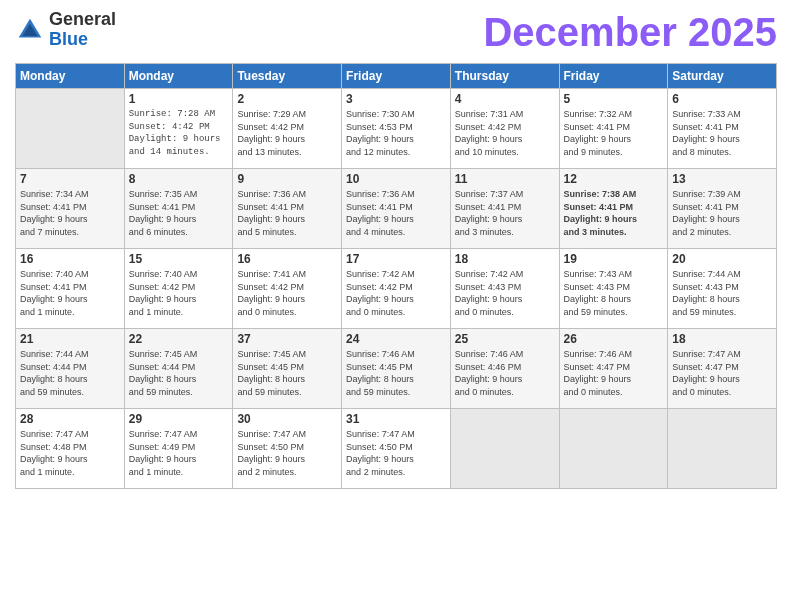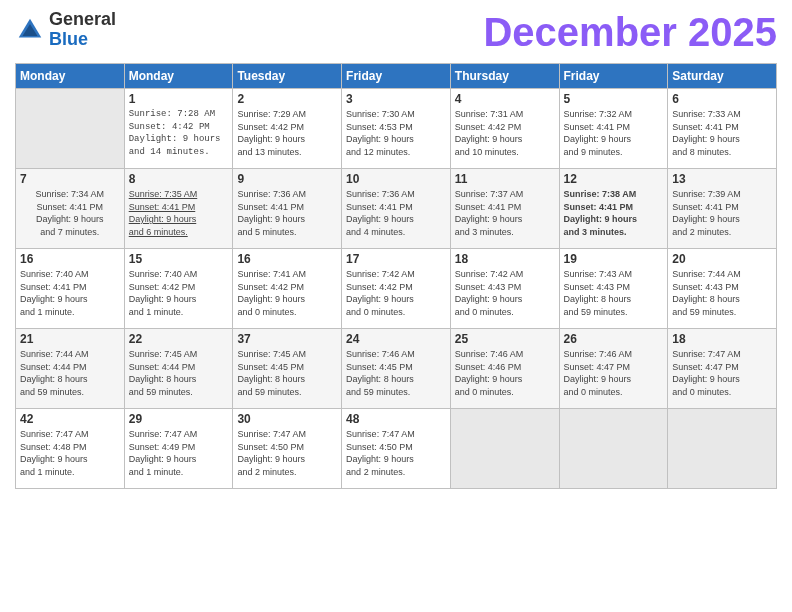"Sunrise: 7:34 AM" div.day-info { text-align: center -> none }
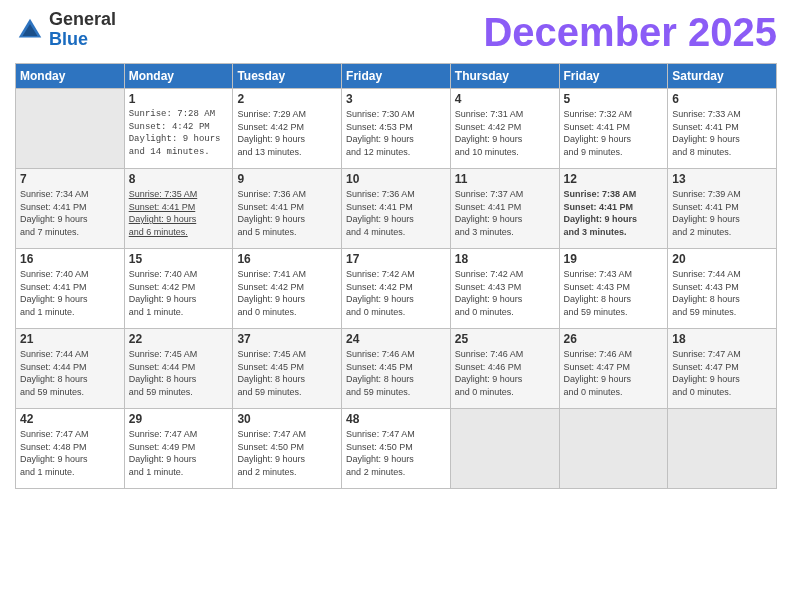"Sunrise: 7:35 AM" div.day-info { text-decoration: underline -> none }
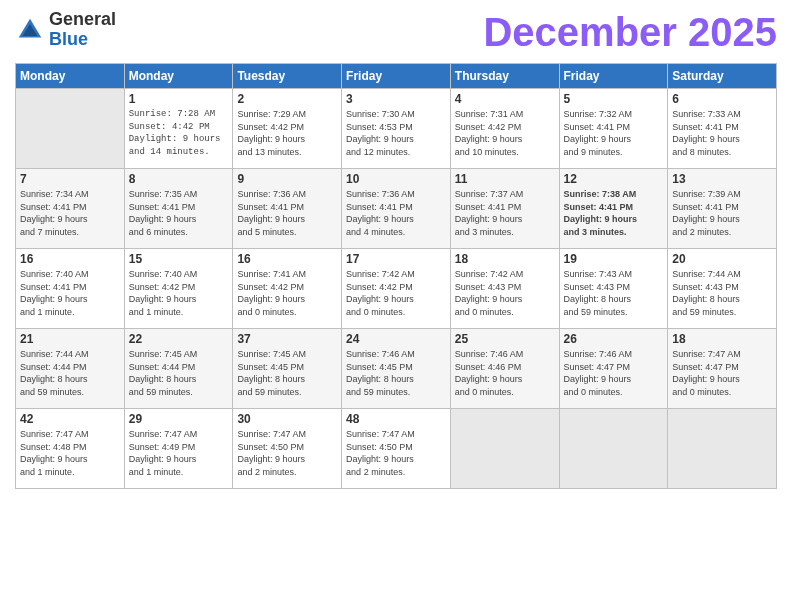"42" span.day-number { text: 42 -> 28 }
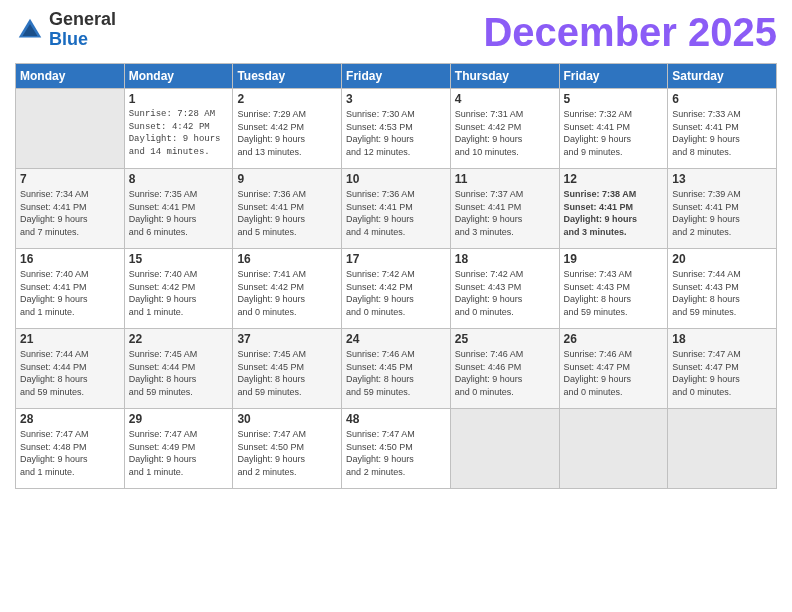"48" span.day-number { text: 48 -> 31 }
